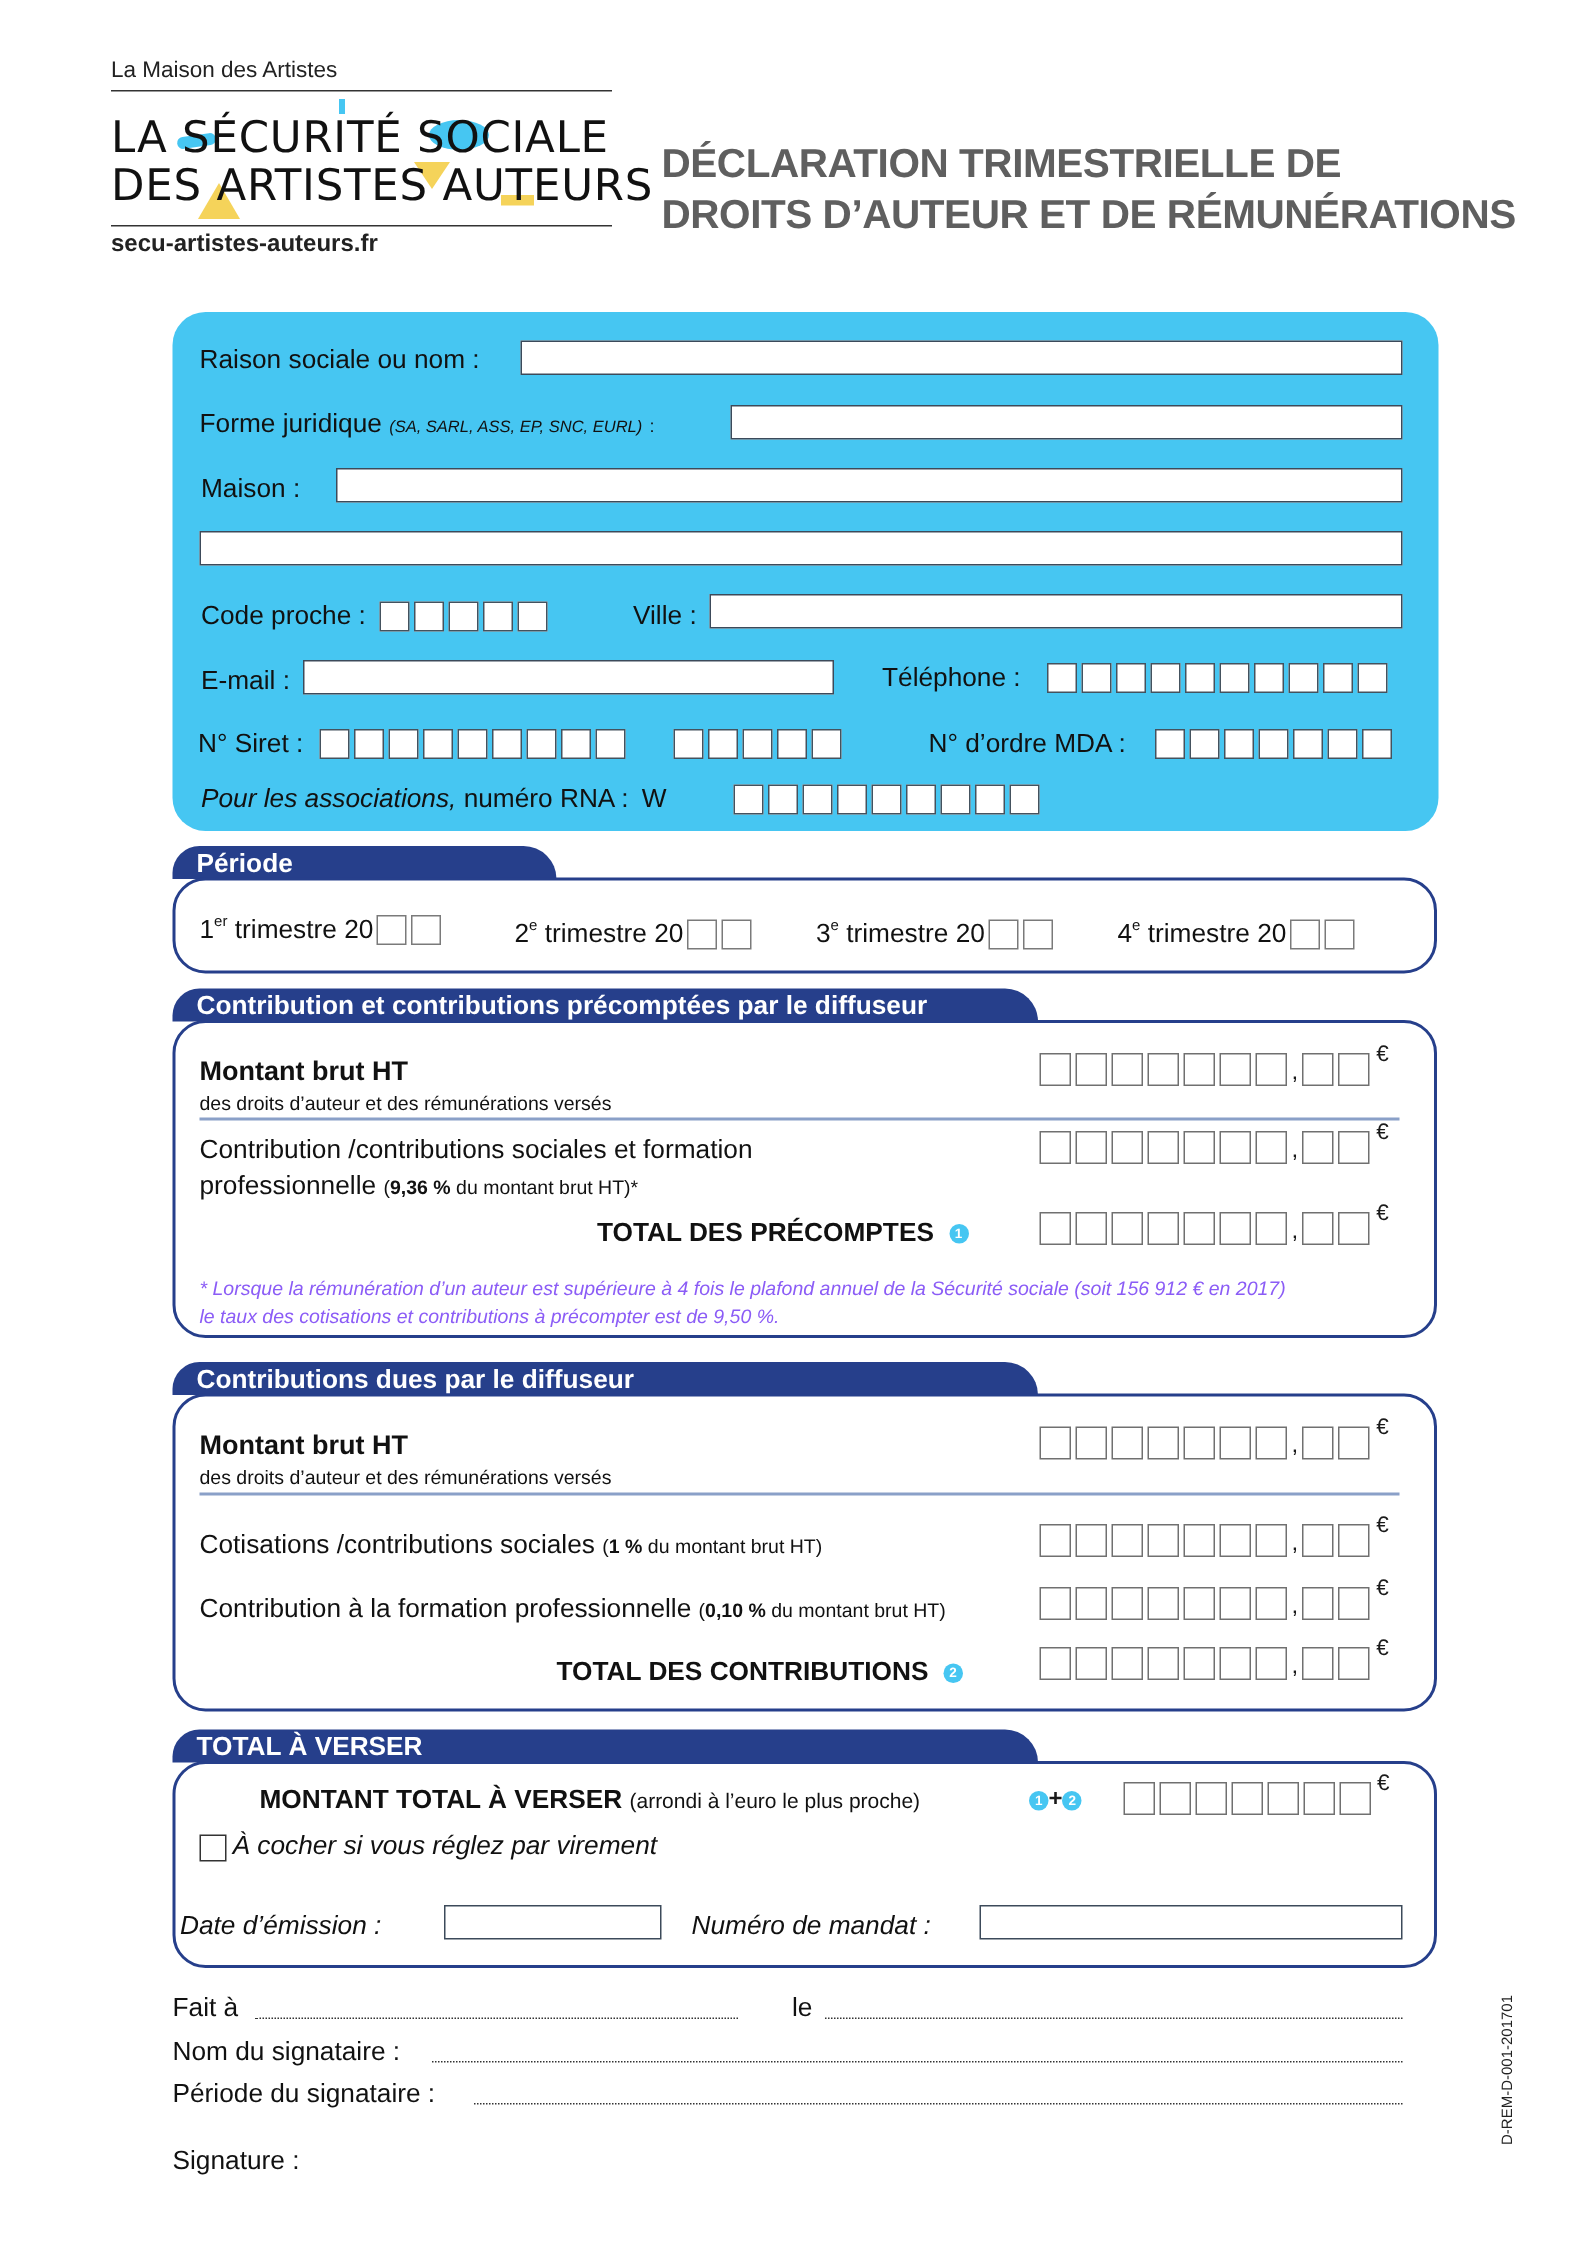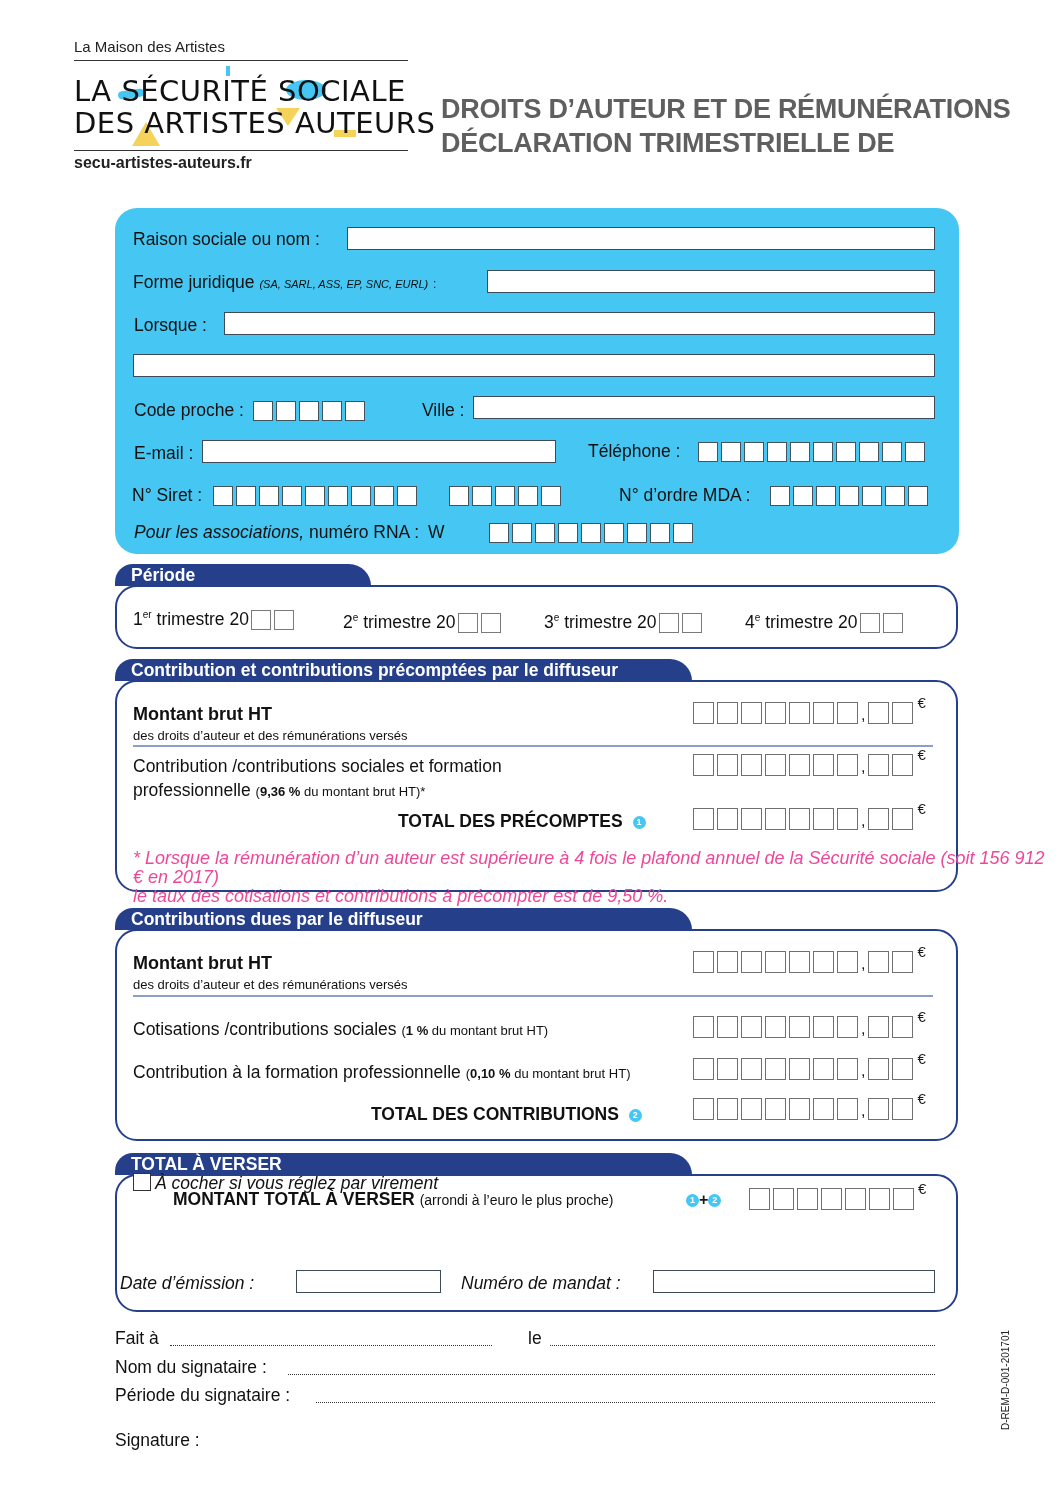"DROITS D’AUTEUR ET DE RÉMUNÉRATIONS" div { order: before "DÉCLARATION TRIMESTRIELLE DE" -> after "DÉCLARATION TRIMESTRIELLE DE" }
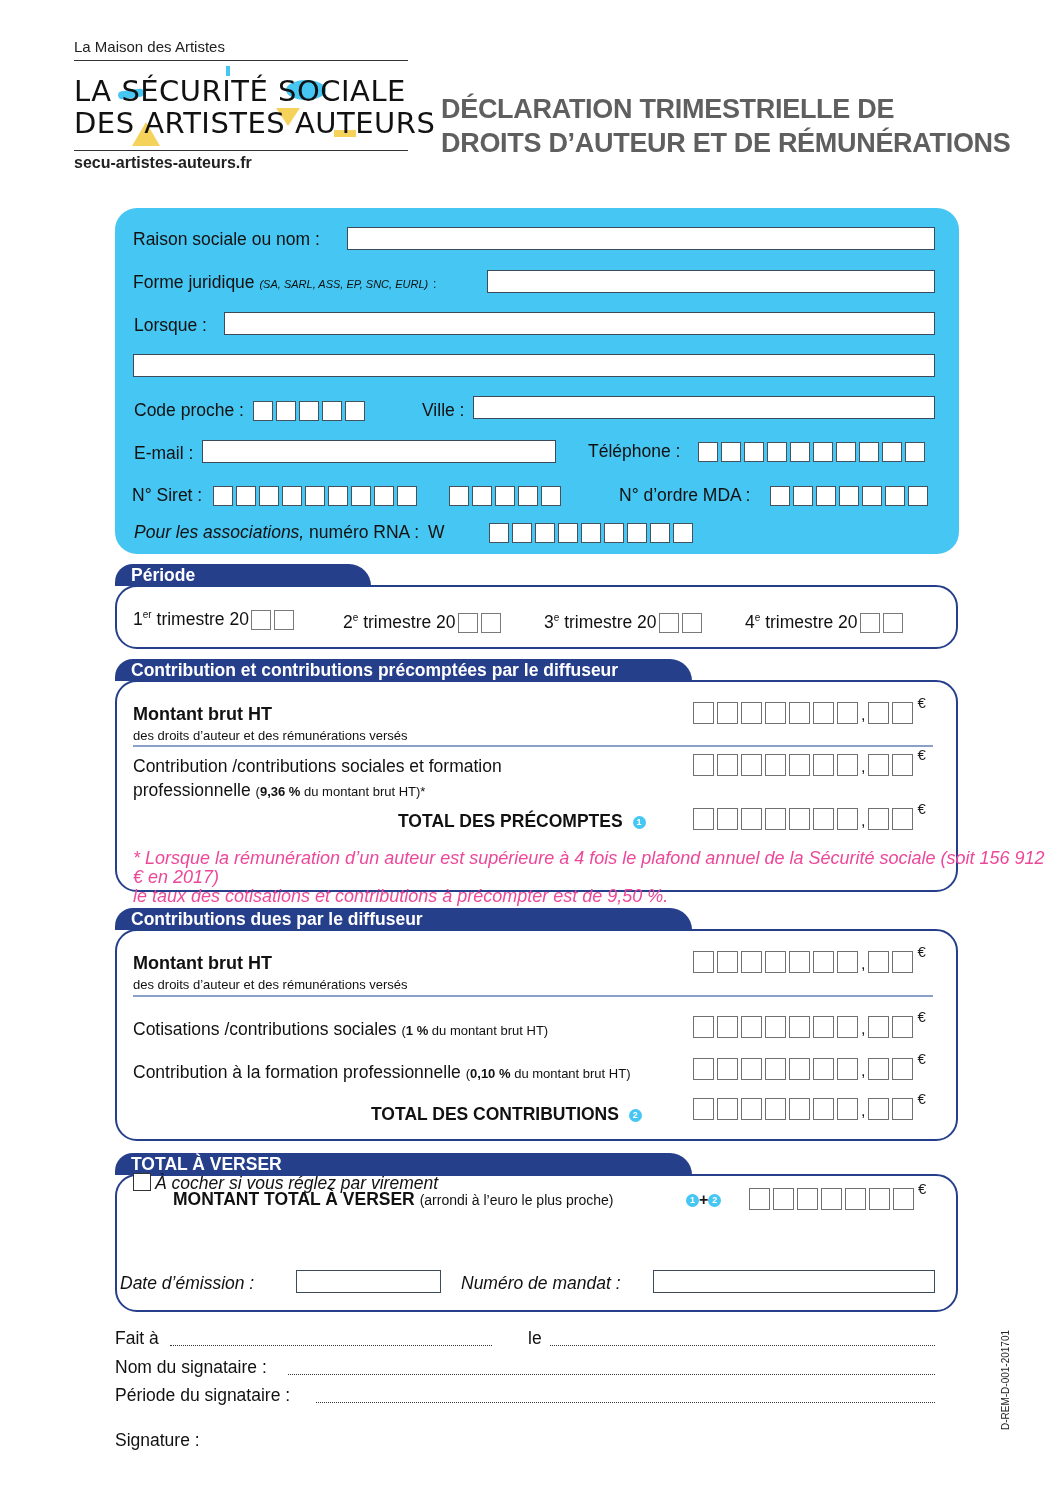"Lorsque :" span.abs { text: Lorsque -> Maison }
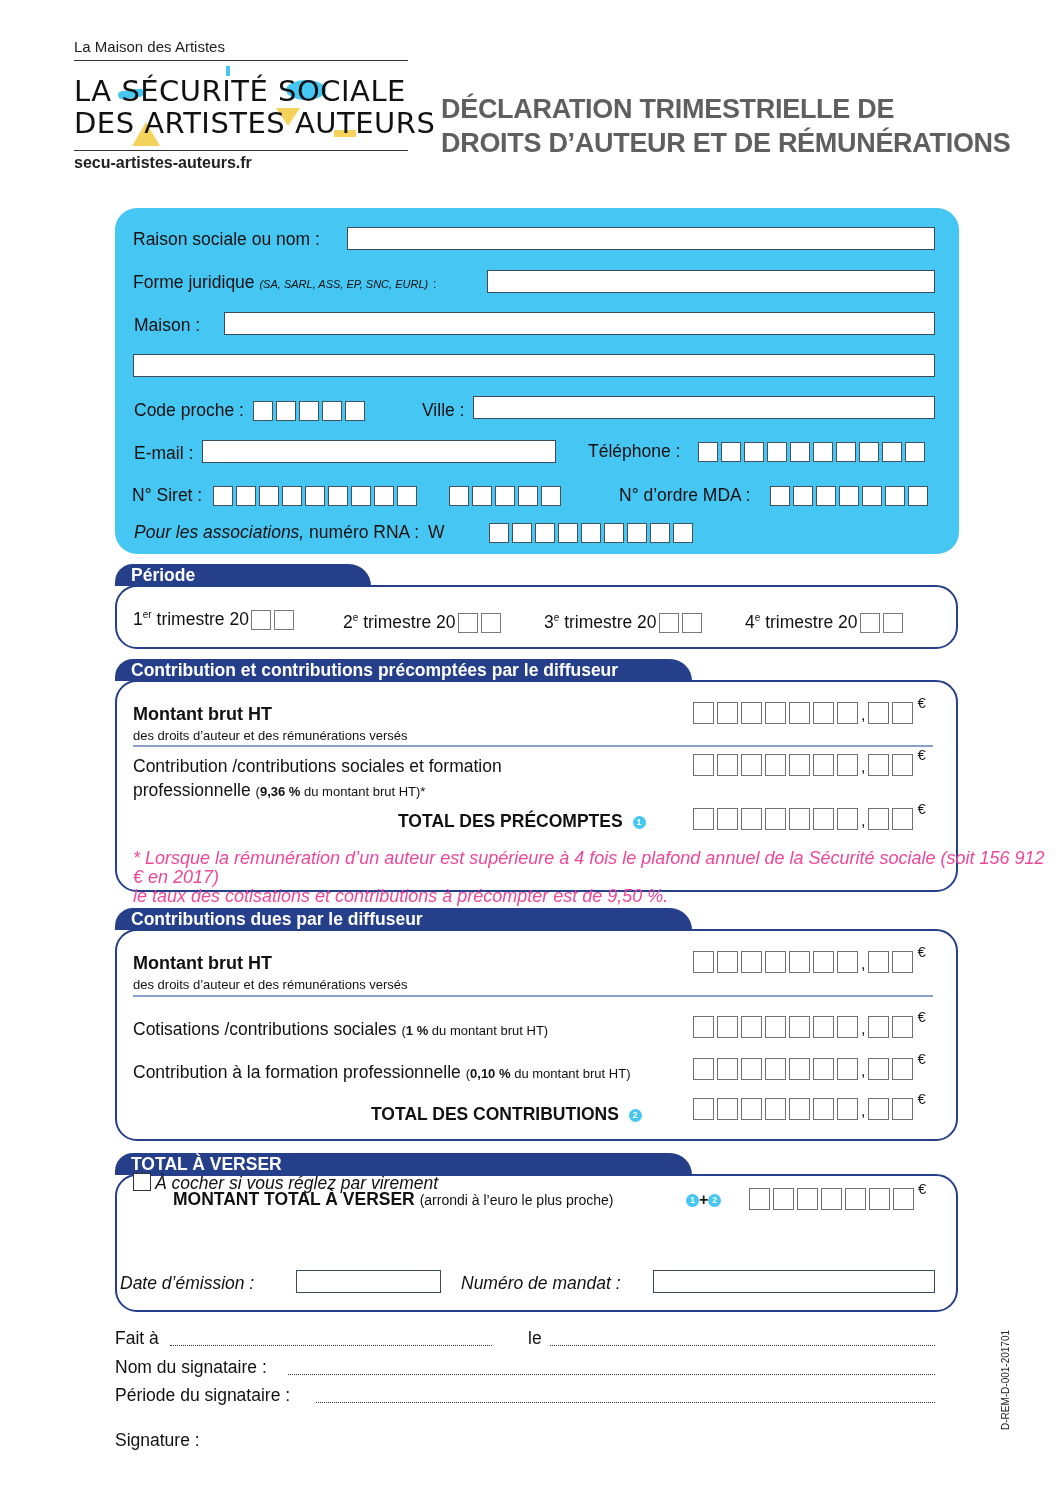"* Lorsque la rémunération d’un" .footnote { color: #ec4899 -> #8b5cf6; font-size: 18px -> 13px }
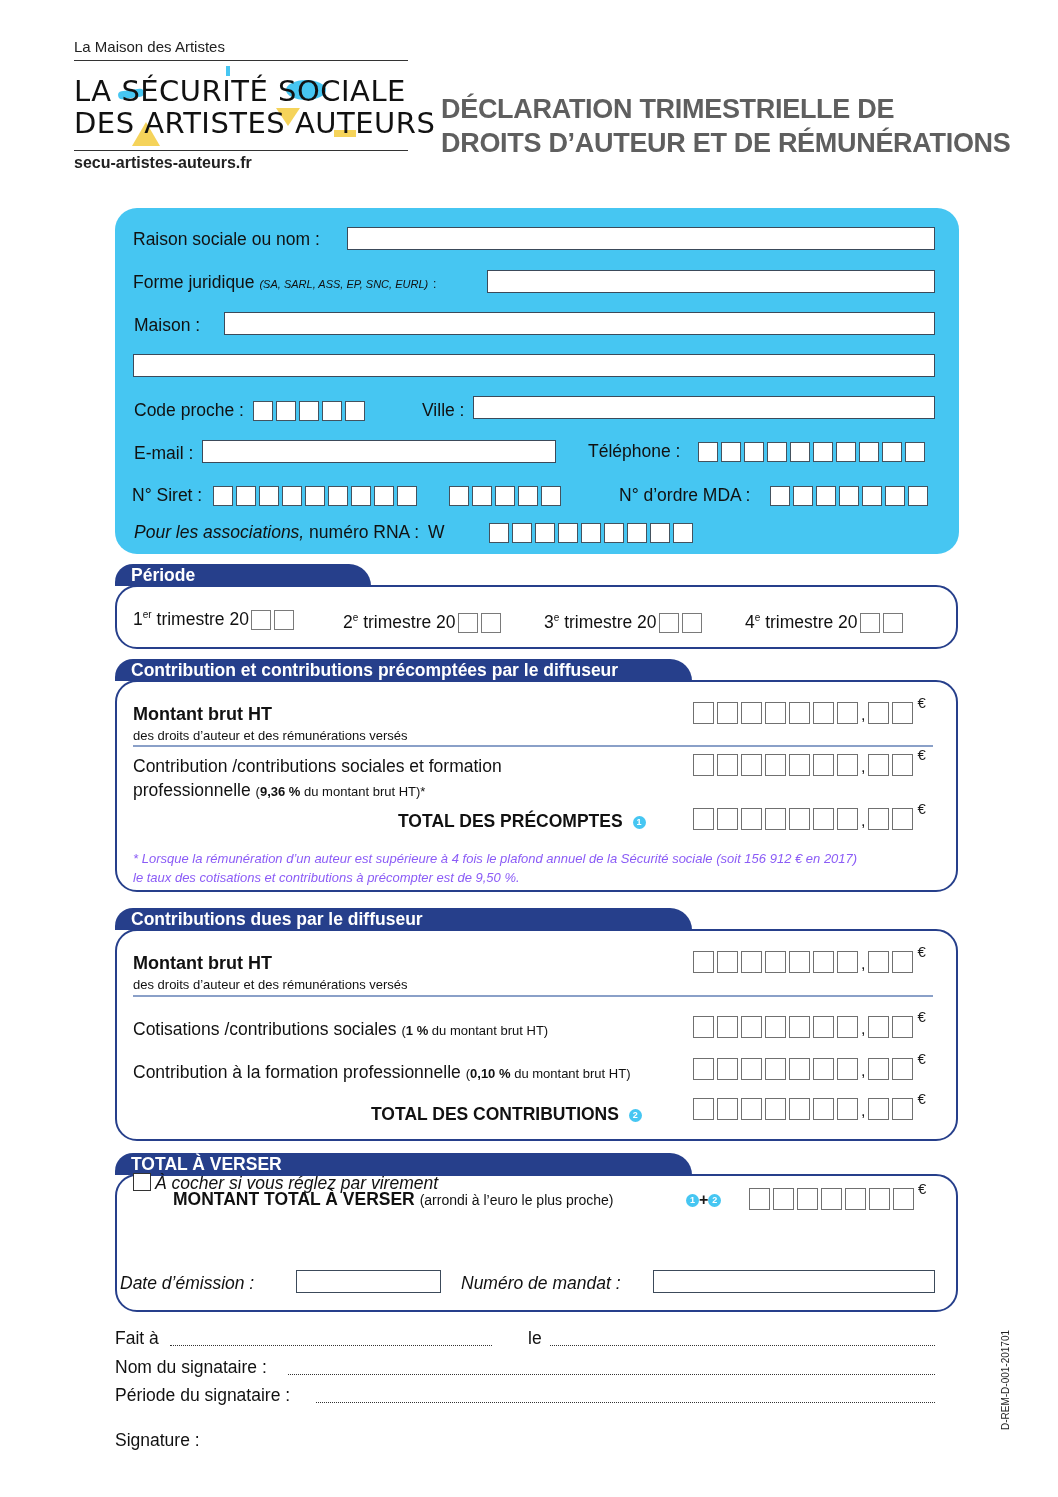"À cocher si vous réglez" div.abs { align-items: flex-start -> flex-end; top: 1173px -> 1220px }
